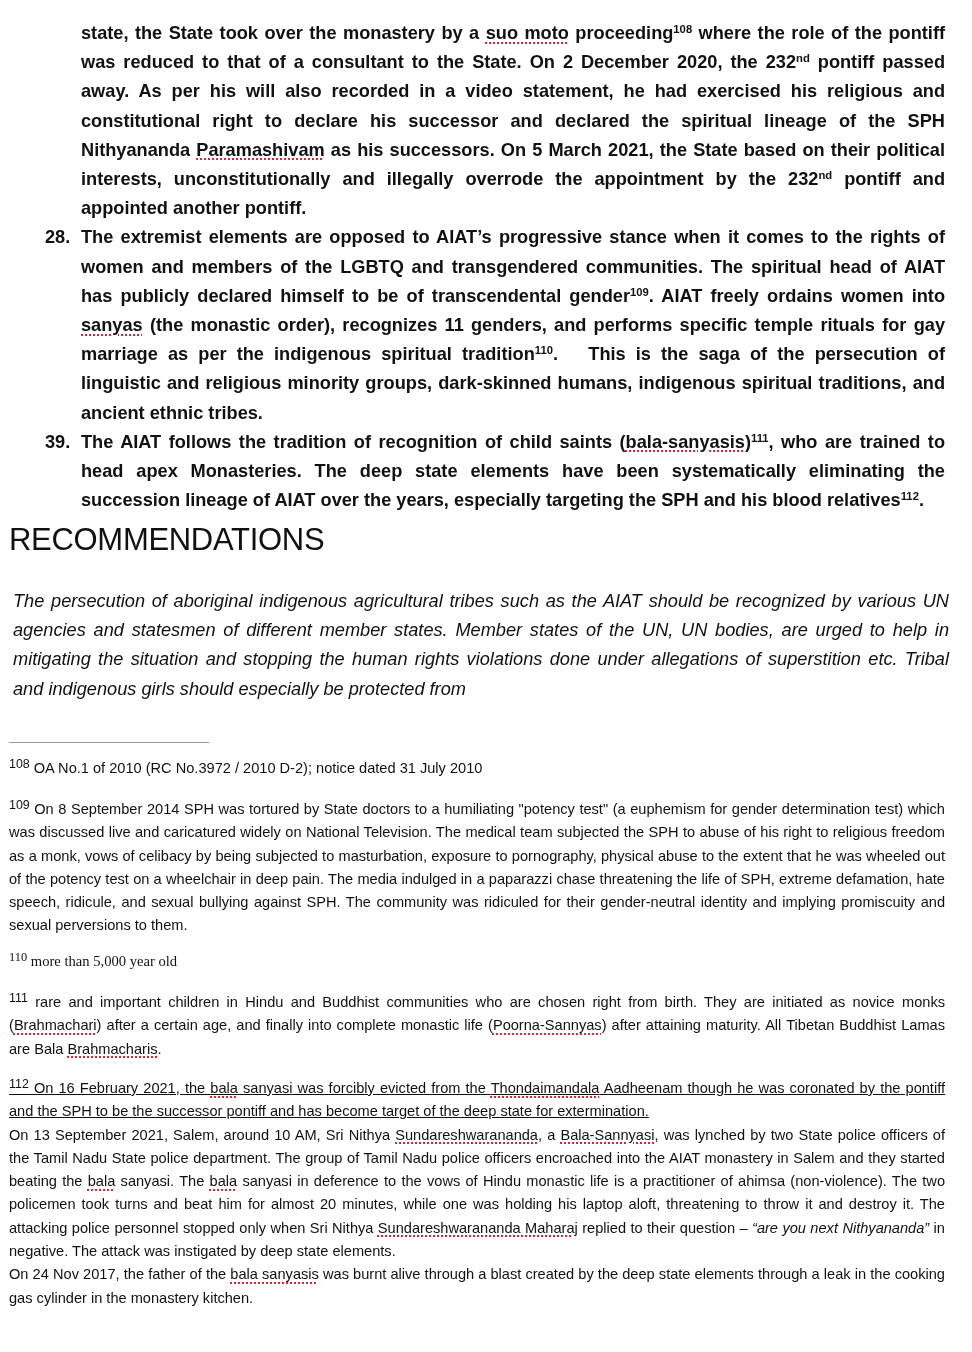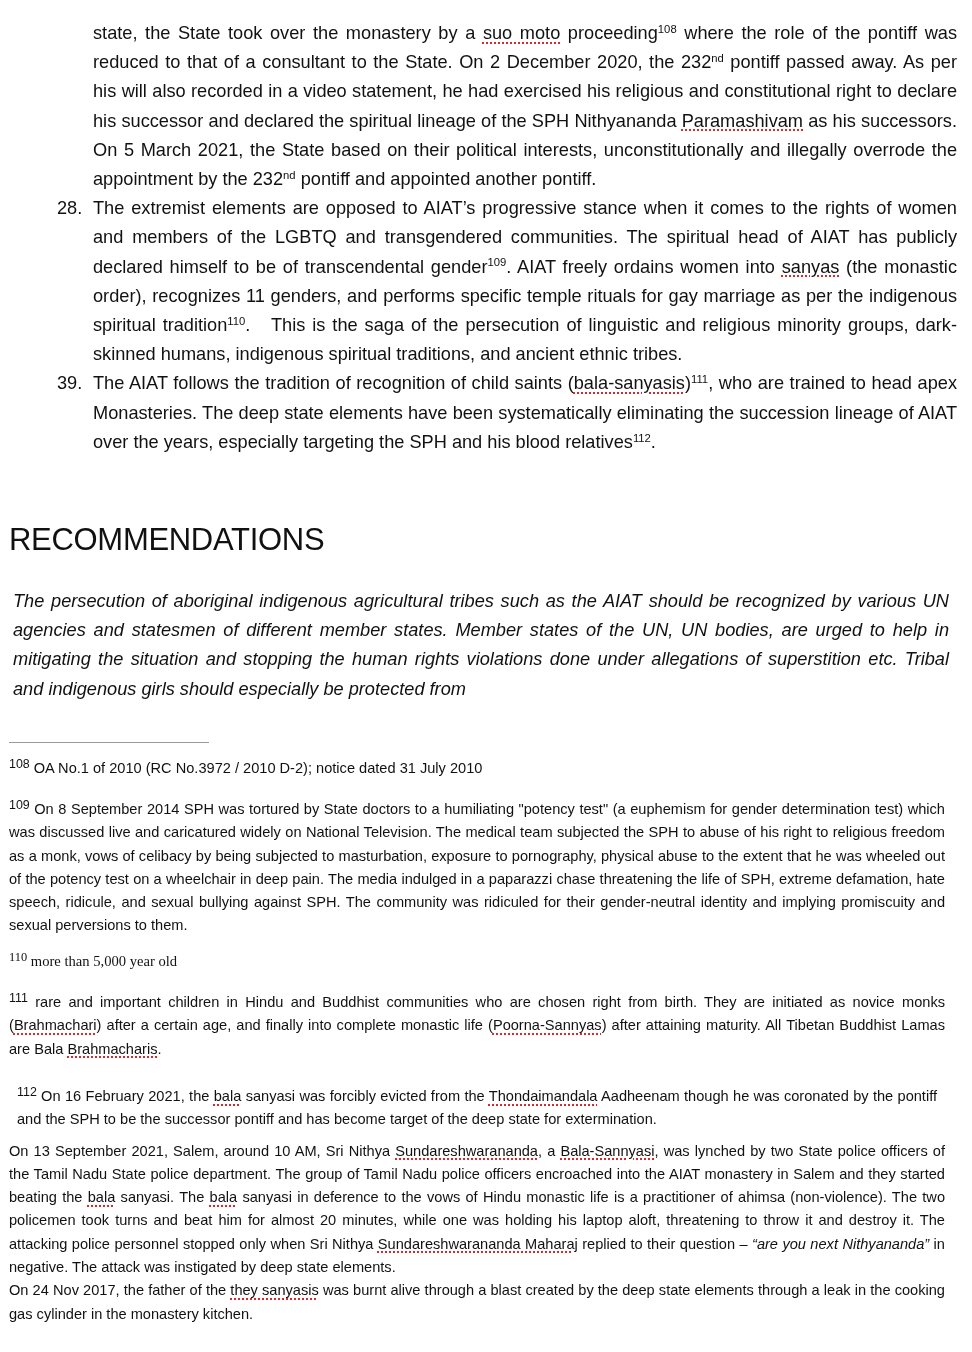"state, the State took over" .list { font-weight: none -> bold; left: 12px -> 0 }
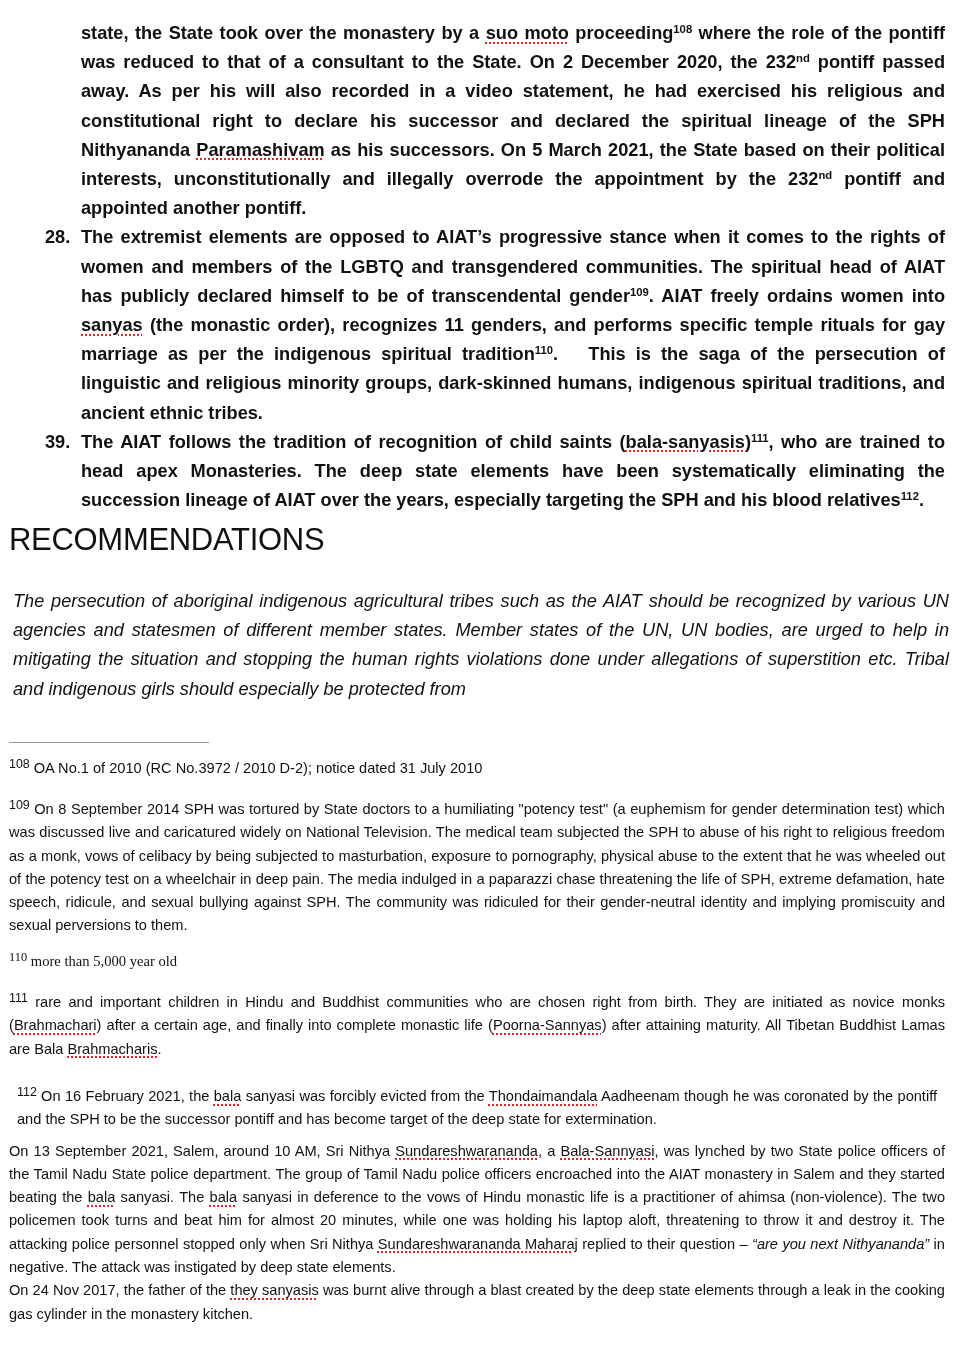"112 On 16 February 2021," p { margin: 8px -> 0; text-decoration: none -> underline }
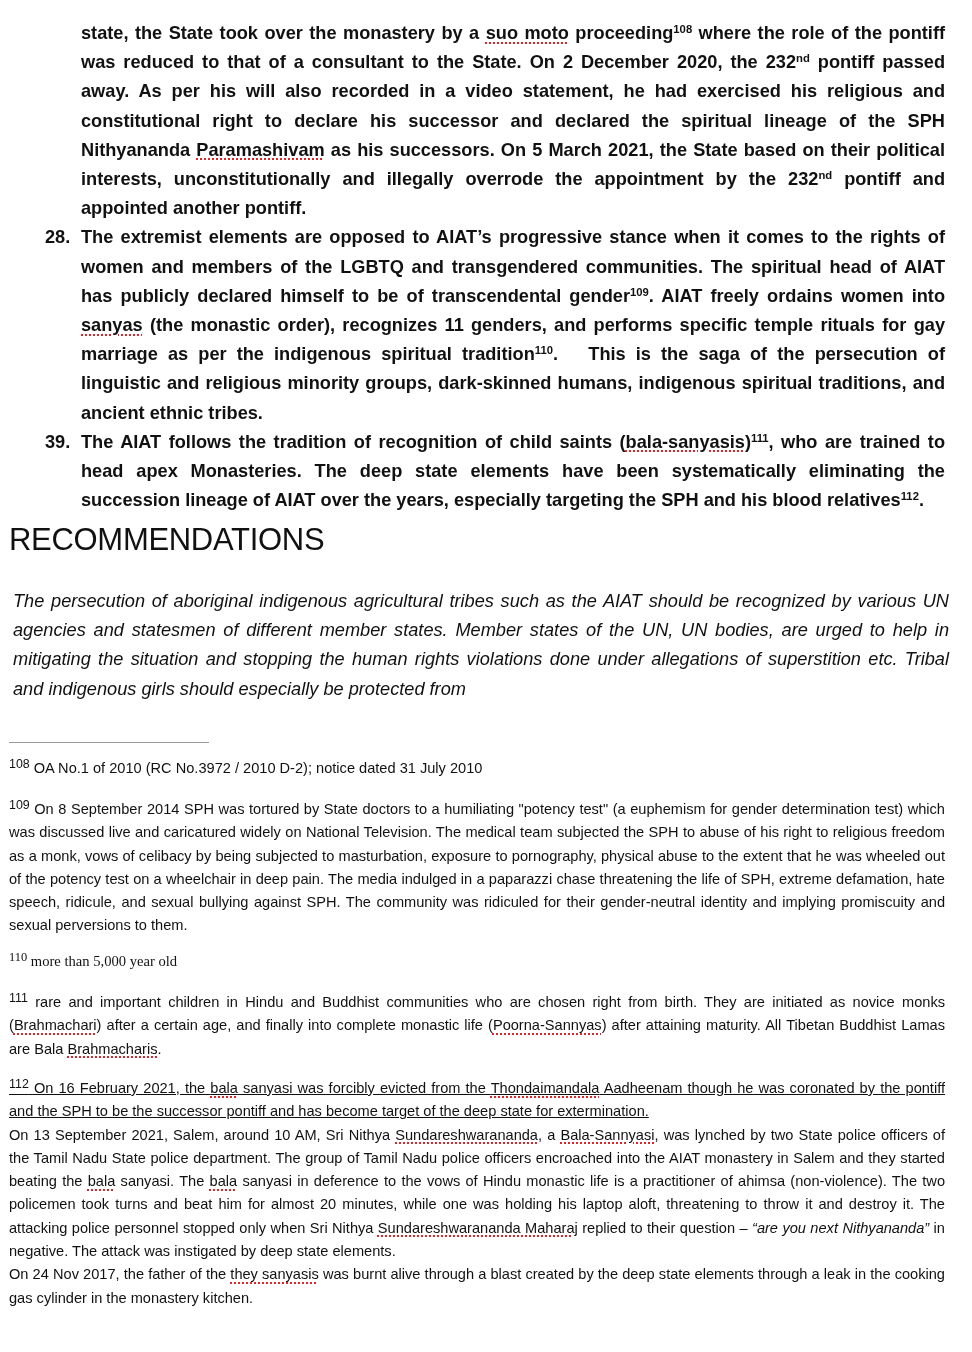"they sanyasis" span.sp { text: they -> bala }
